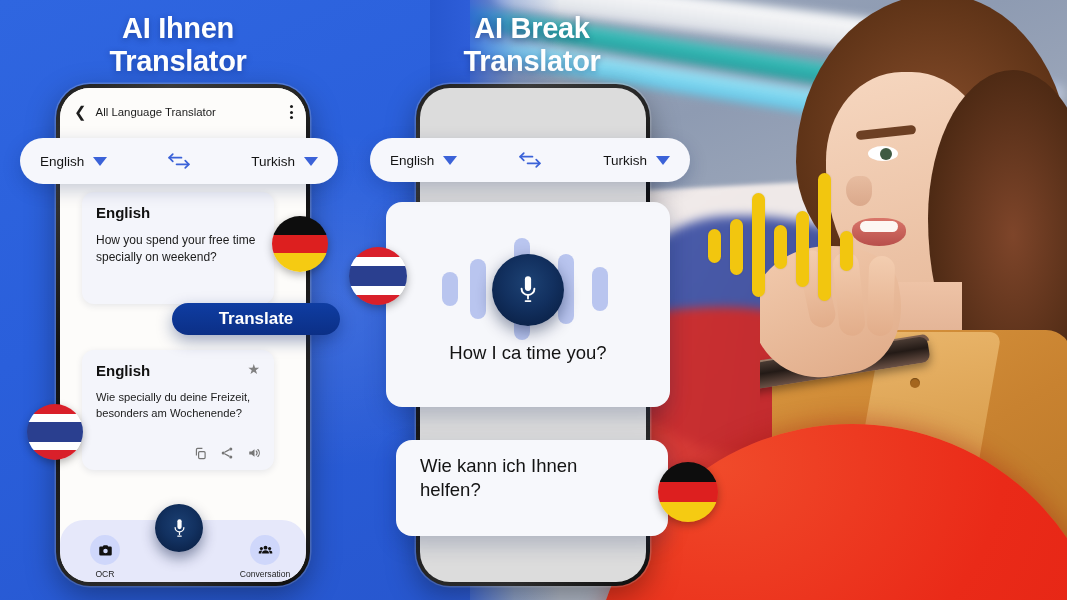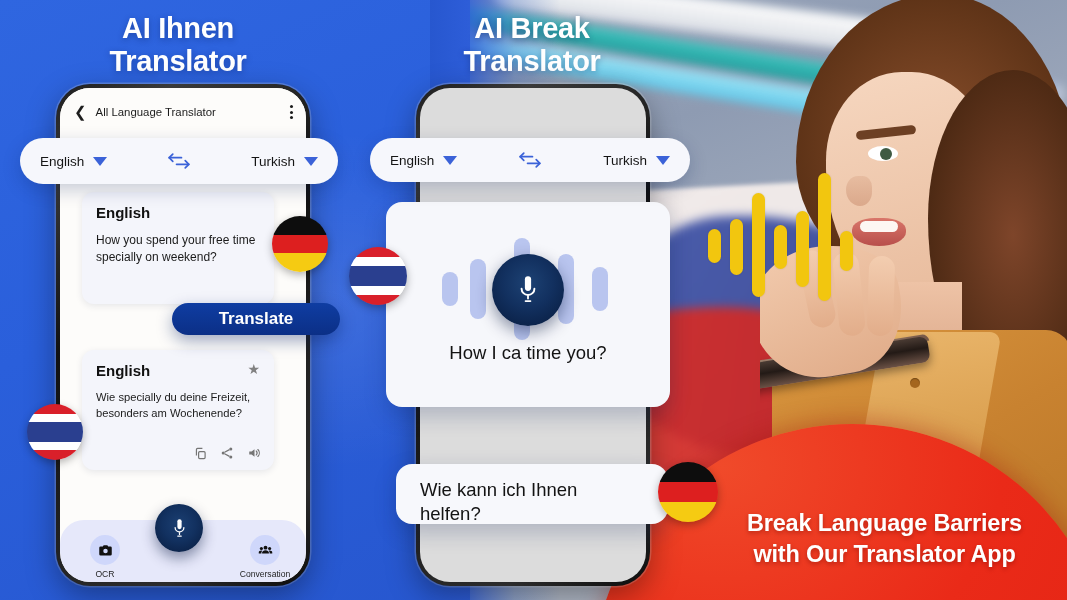"Wie kann ich Ihnen helfen?" .answer-card { height: 60px -> 96px; top: 464px -> 440px }
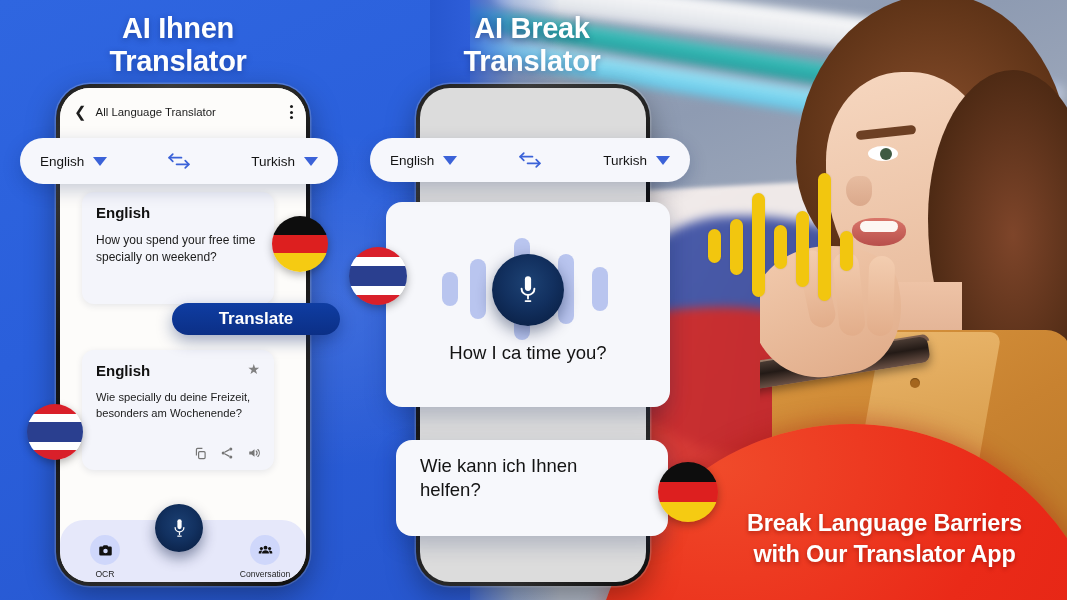"Break Language Barriers" div.red-circle-text { html: <div> <div>Break Language Barriers</div> <div>with Our Translator App</div> </div> -> none }
